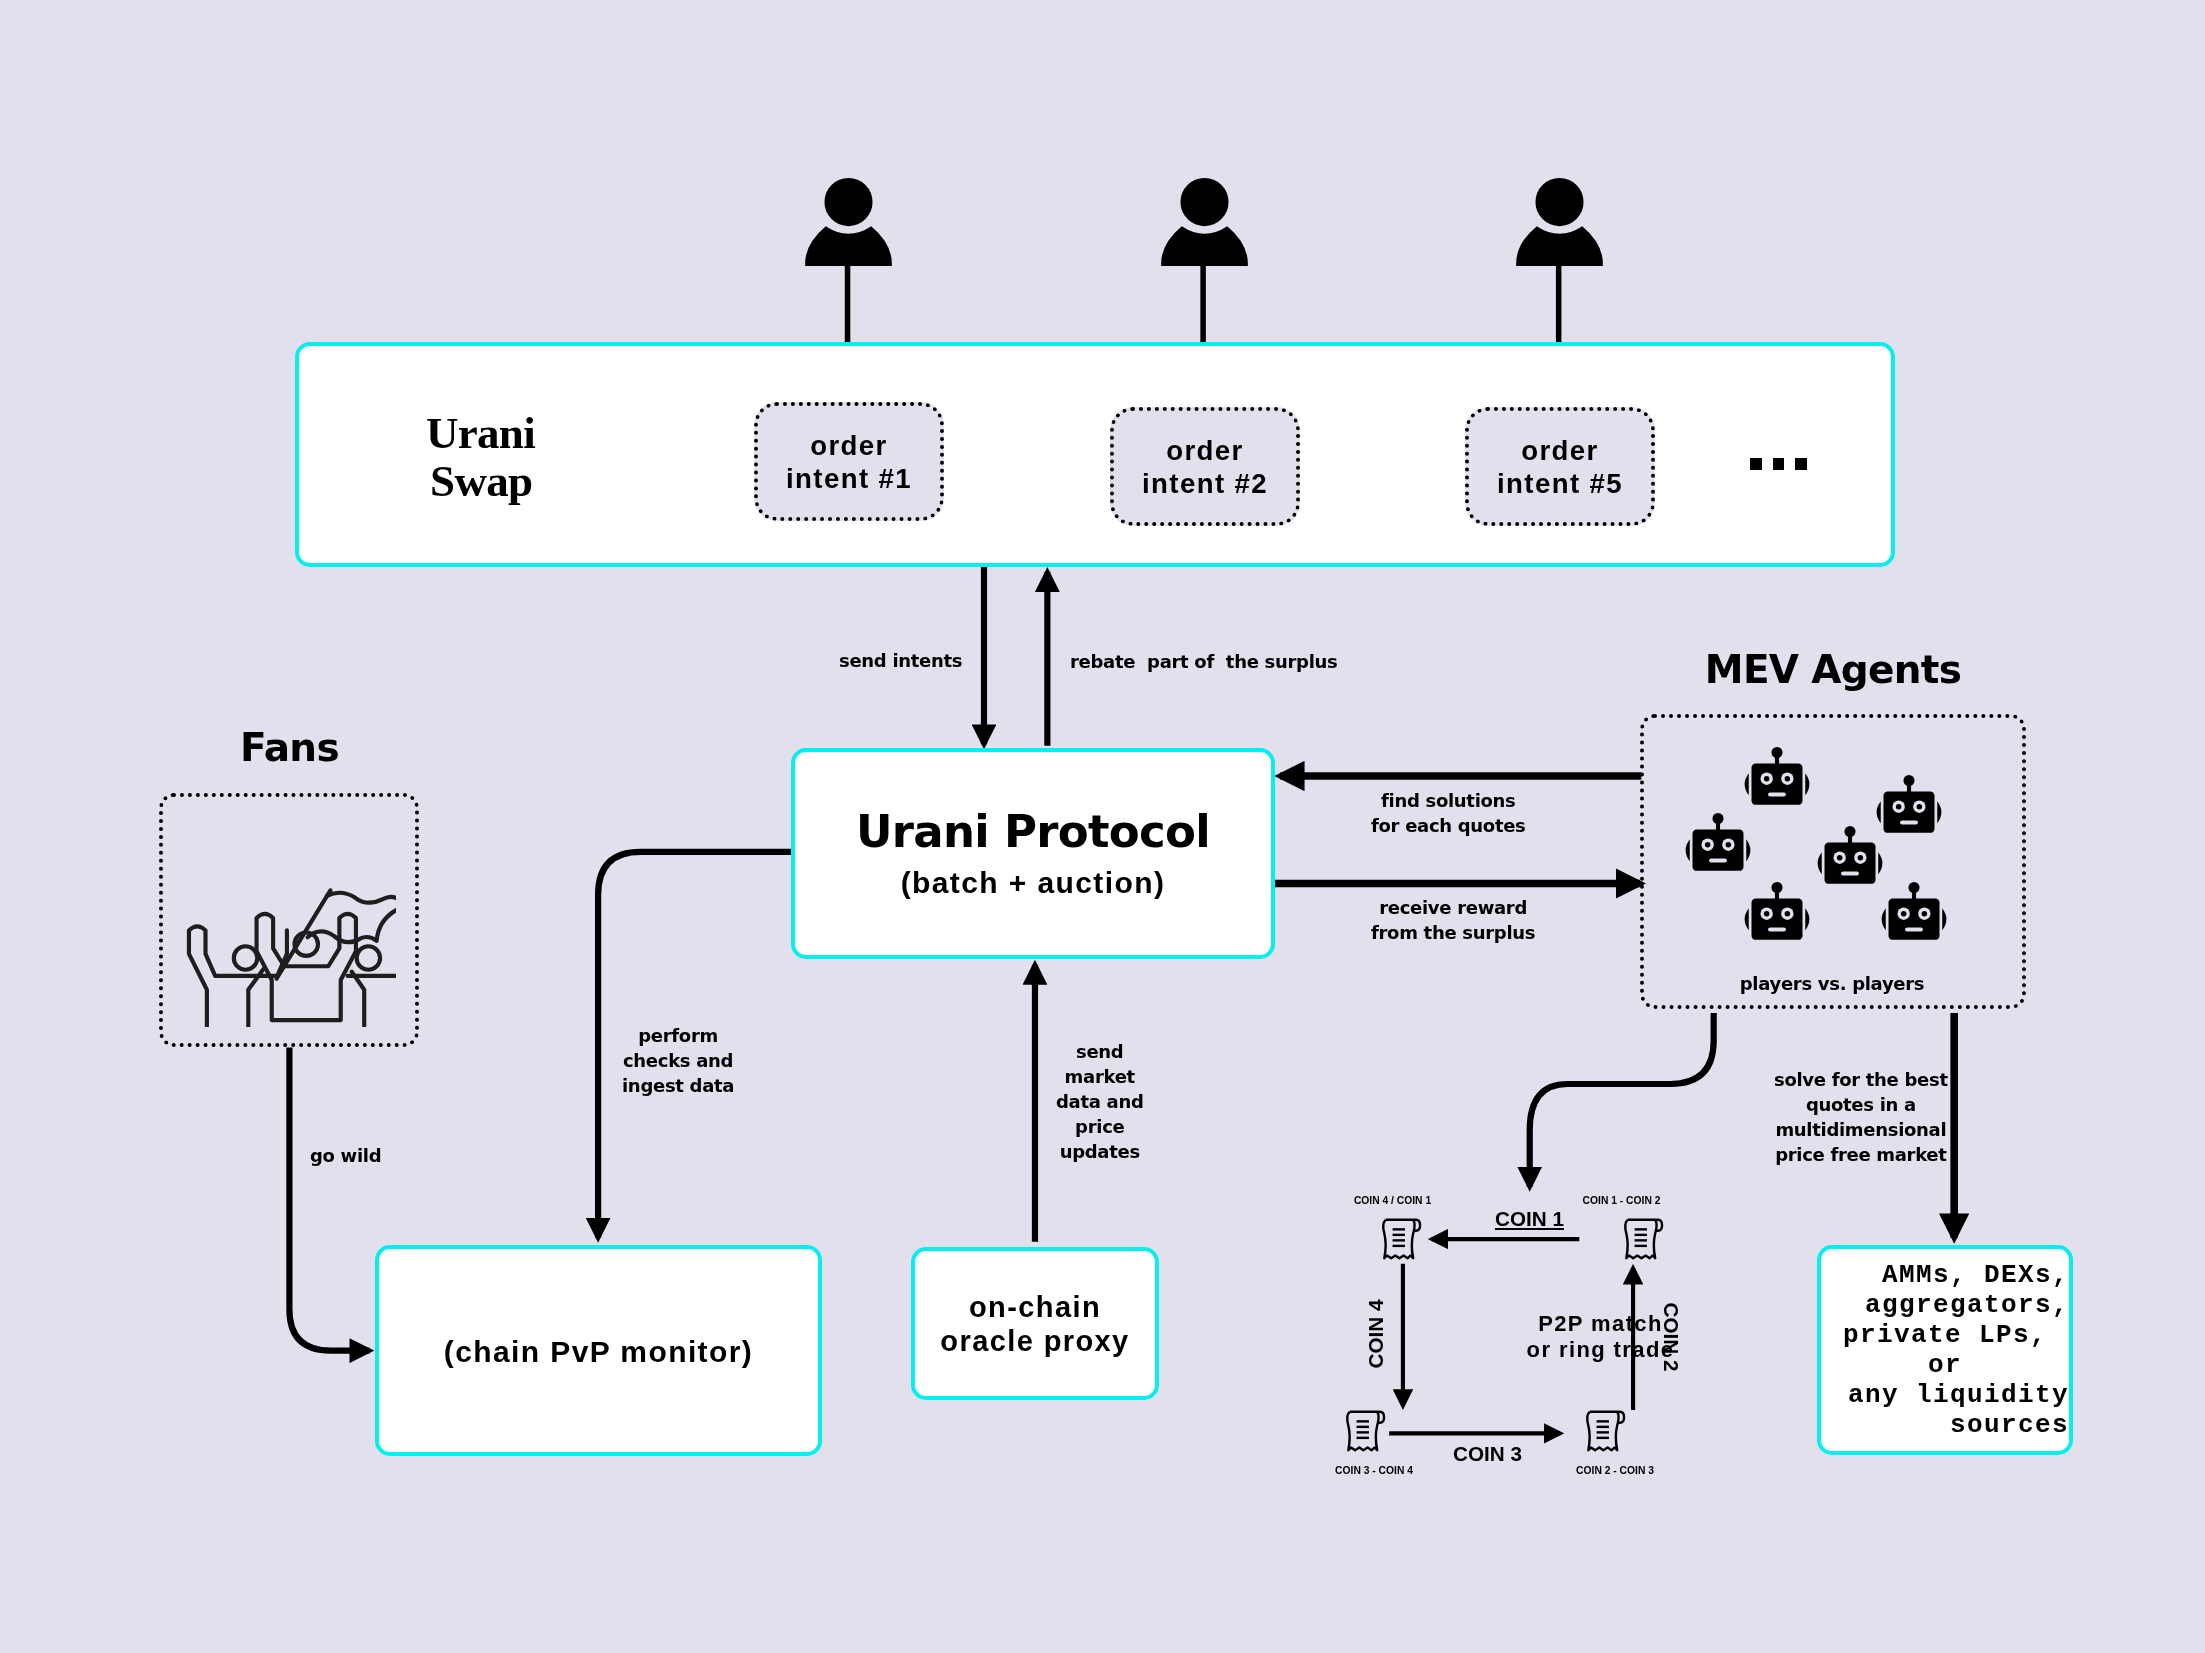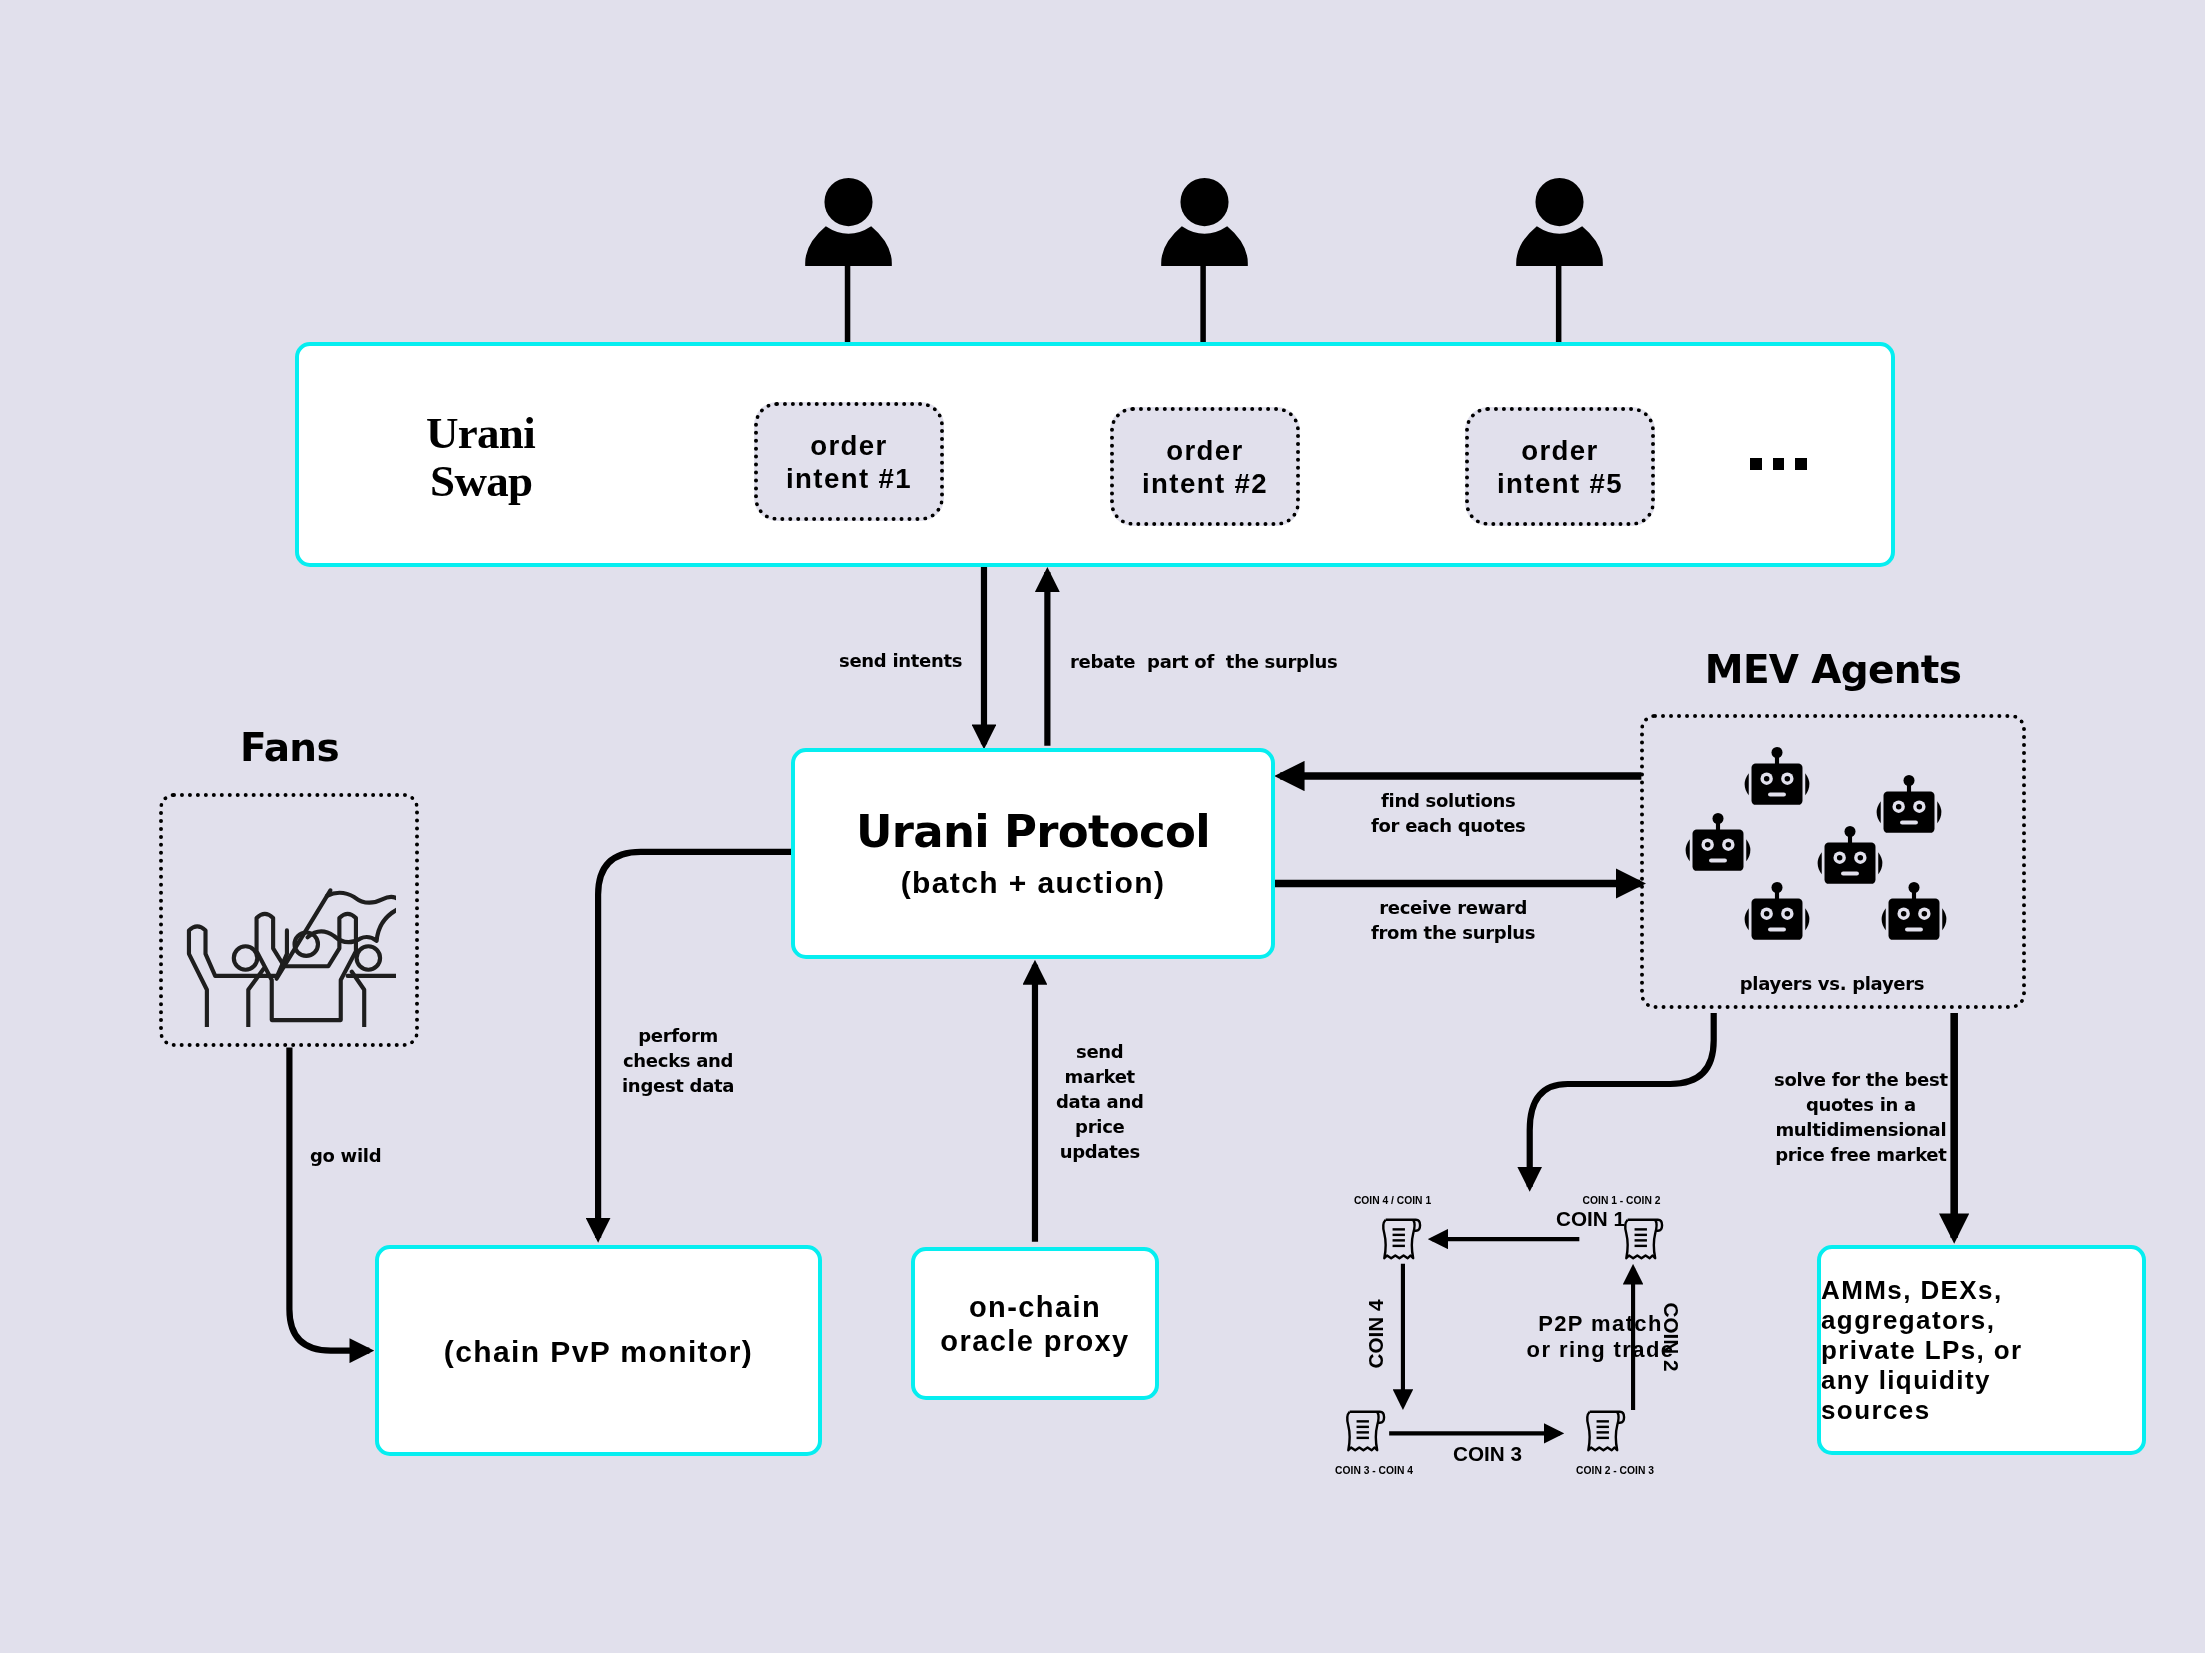"COIN 1" div.coinlabel { left: 1556px -> 1495px; text-decoration: none -> underline }
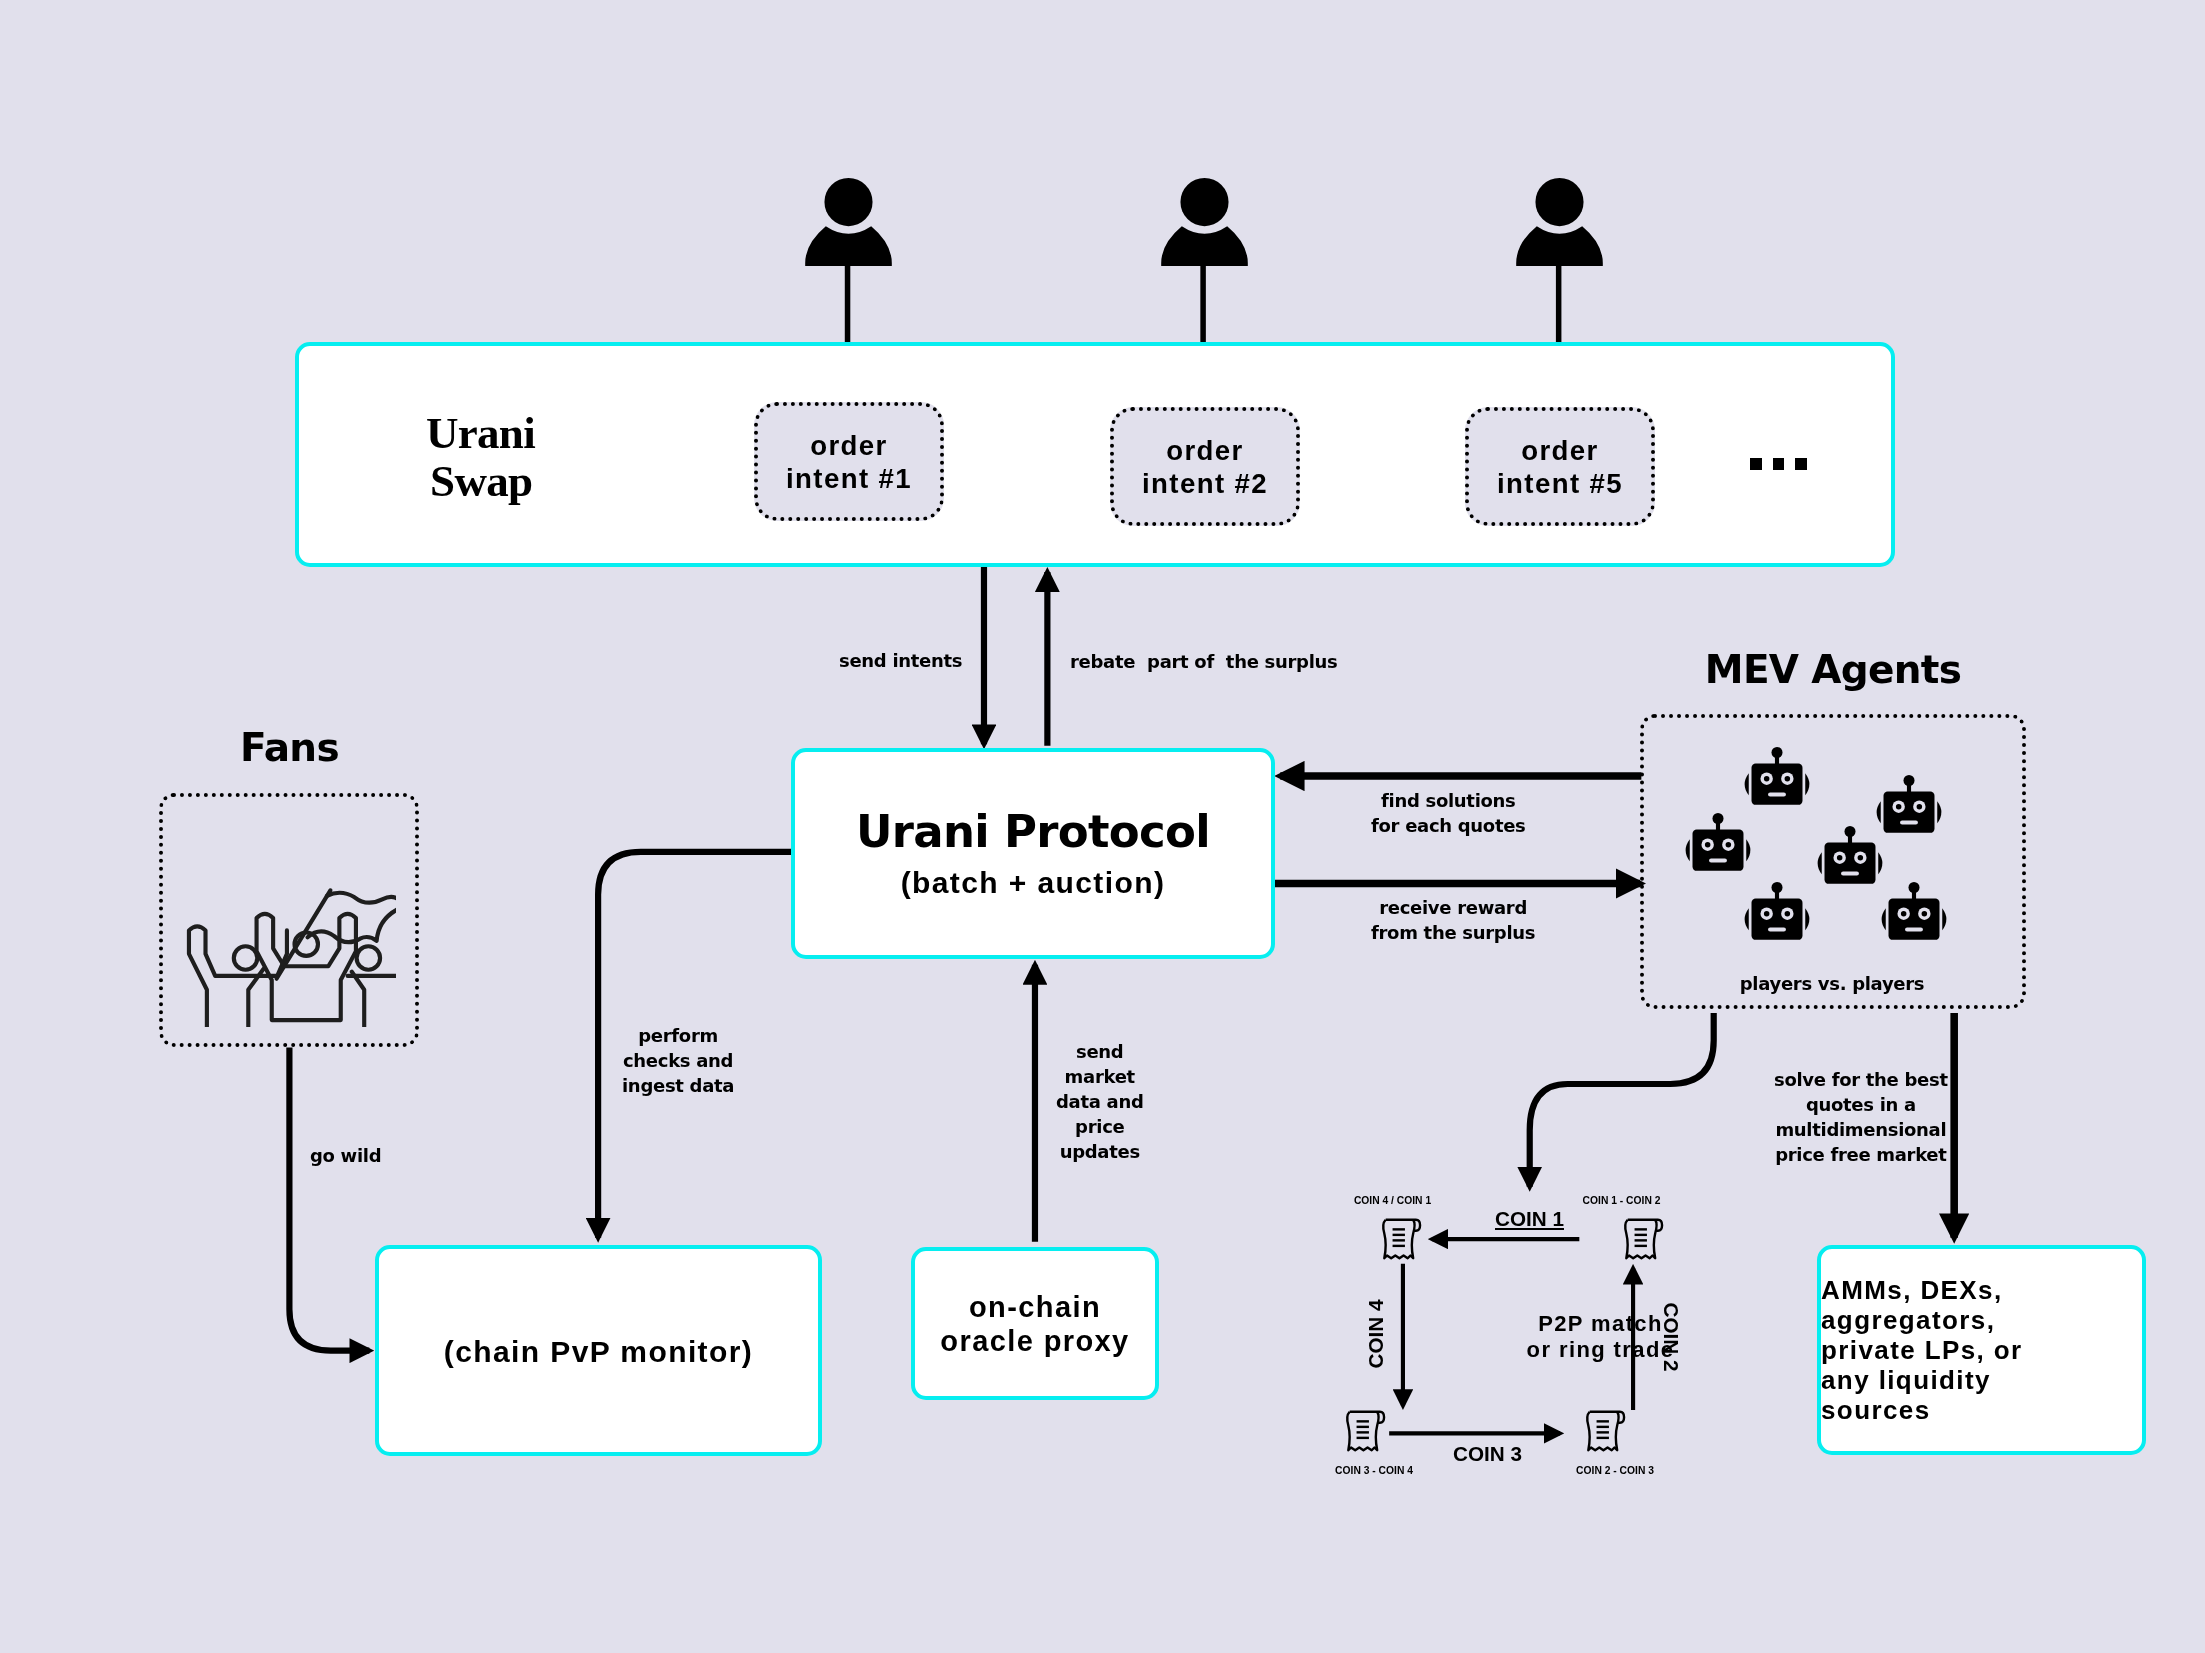"AMMs, DEXs," div.box-cyan { align-items: flex-start -> flex-end; font-family: none -> Liberation Mono, monospace; width: 329px -> 256px }
